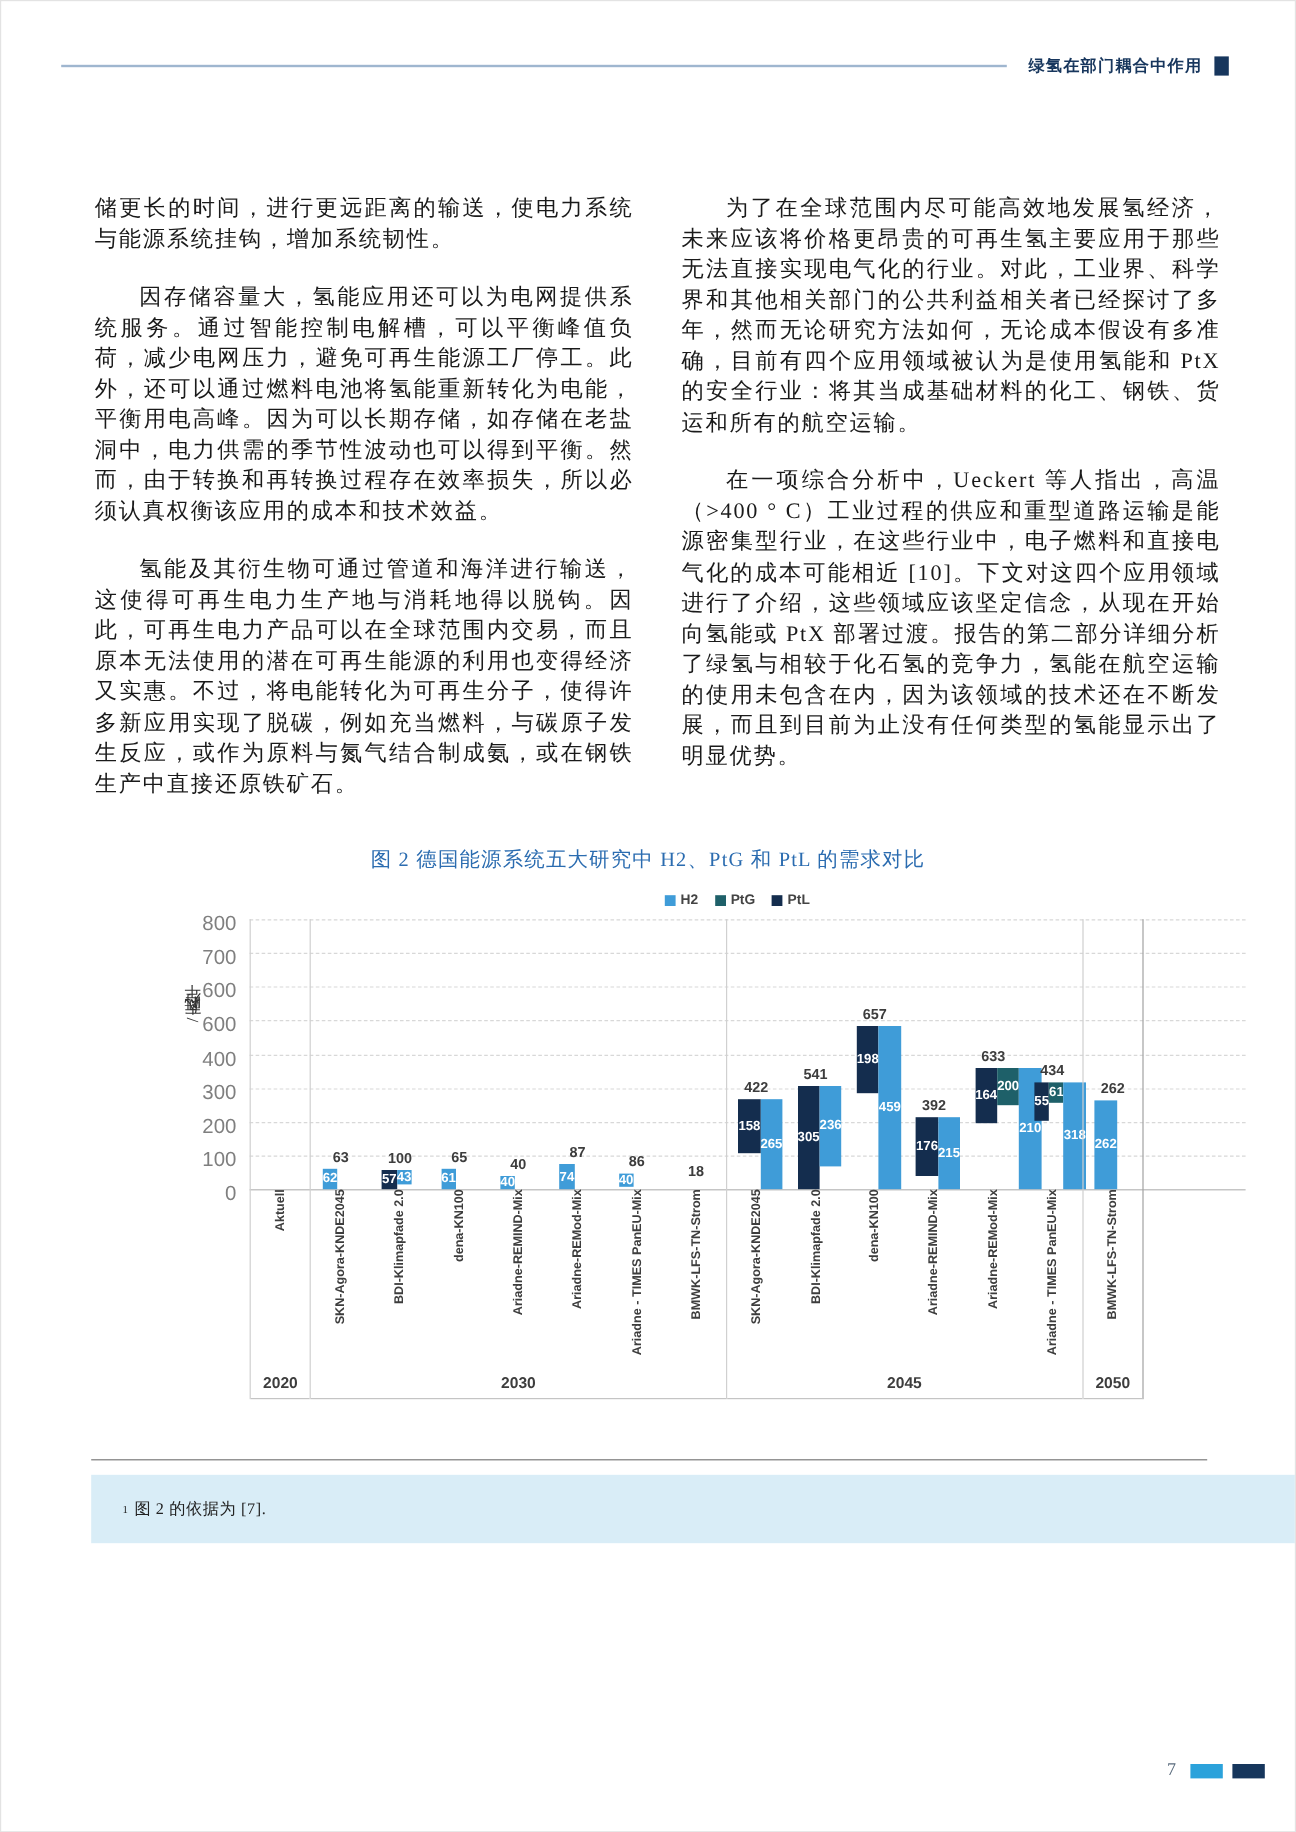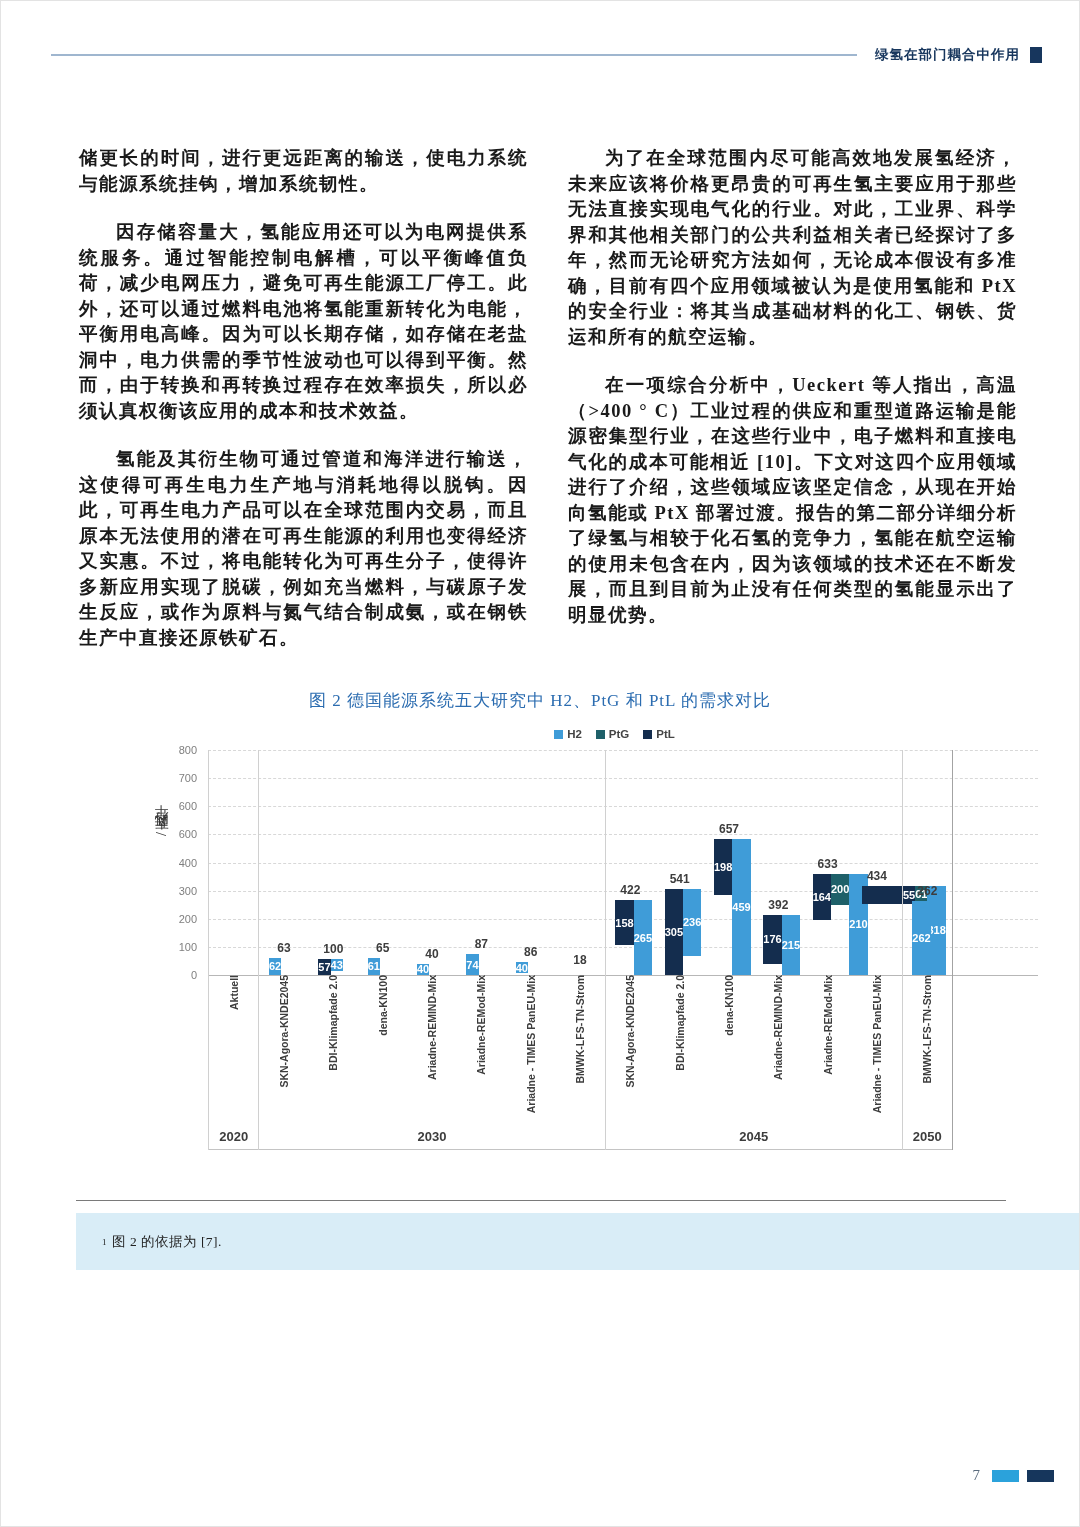"绿氢在部门耦合中作用" .header { margin: 45px 37px 0 50px -> 45px 55px 0 50px }
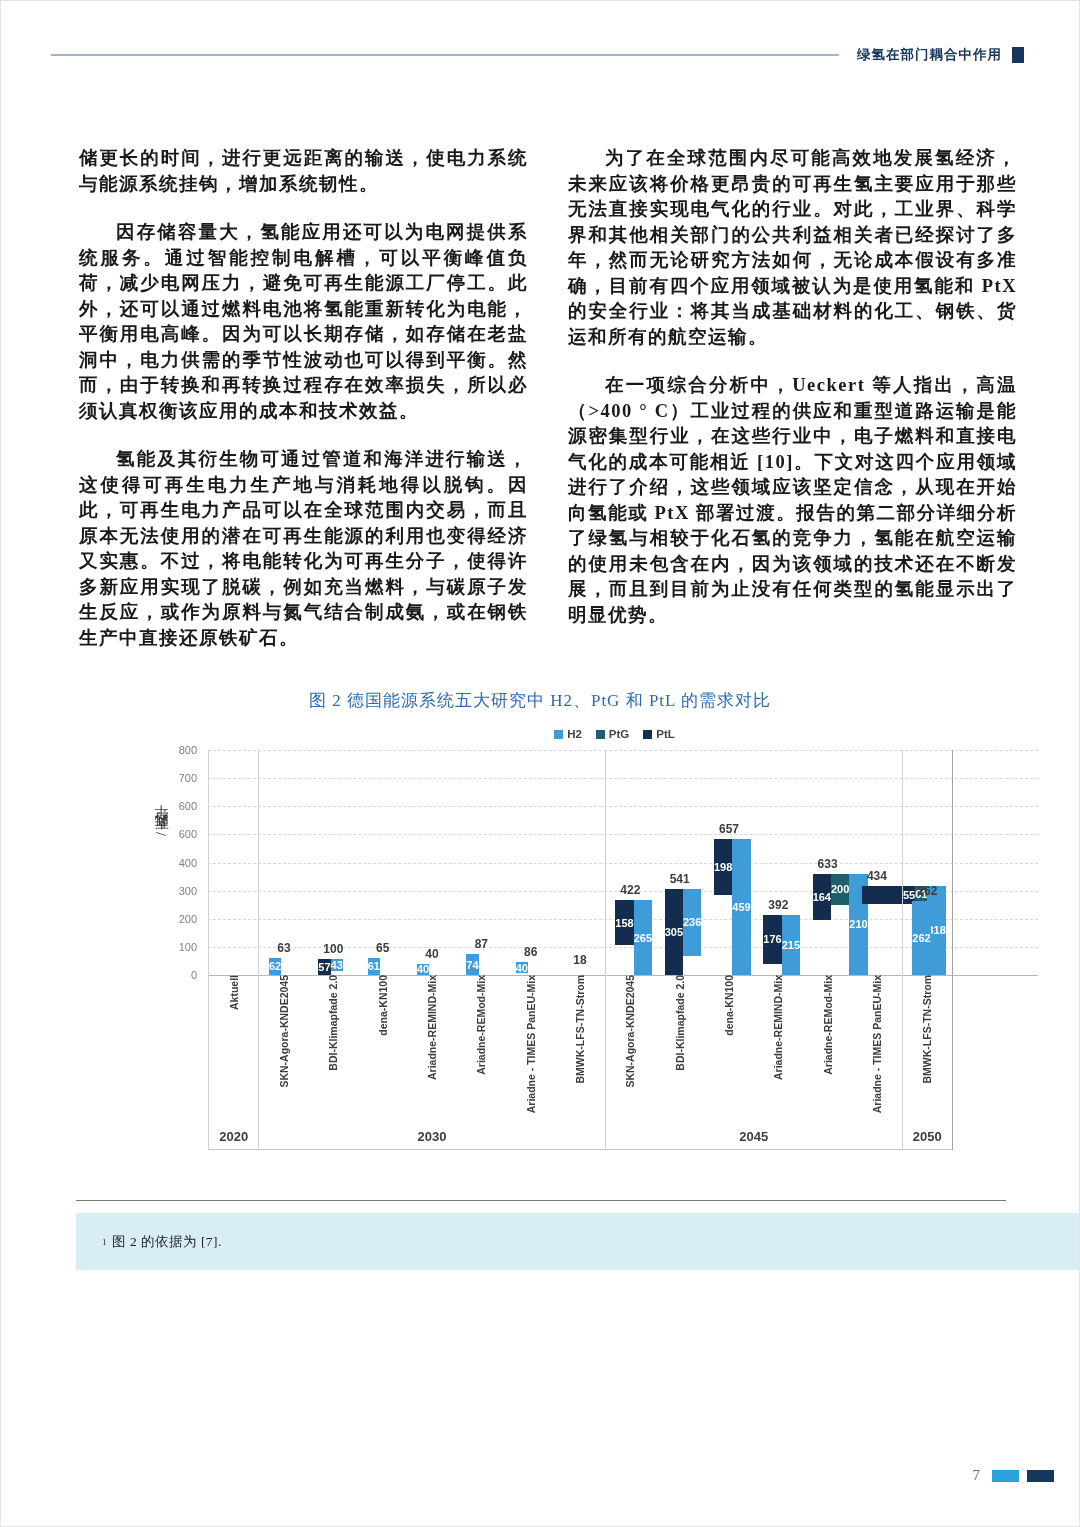"储更长的时间，进行更远距离的输送，使电力系统与能源系统挂钩，增加系统韧性。" .col p { font-weight: bold -> none; margin: 0 0 23px 0 -> 16px 0 23px 0 }
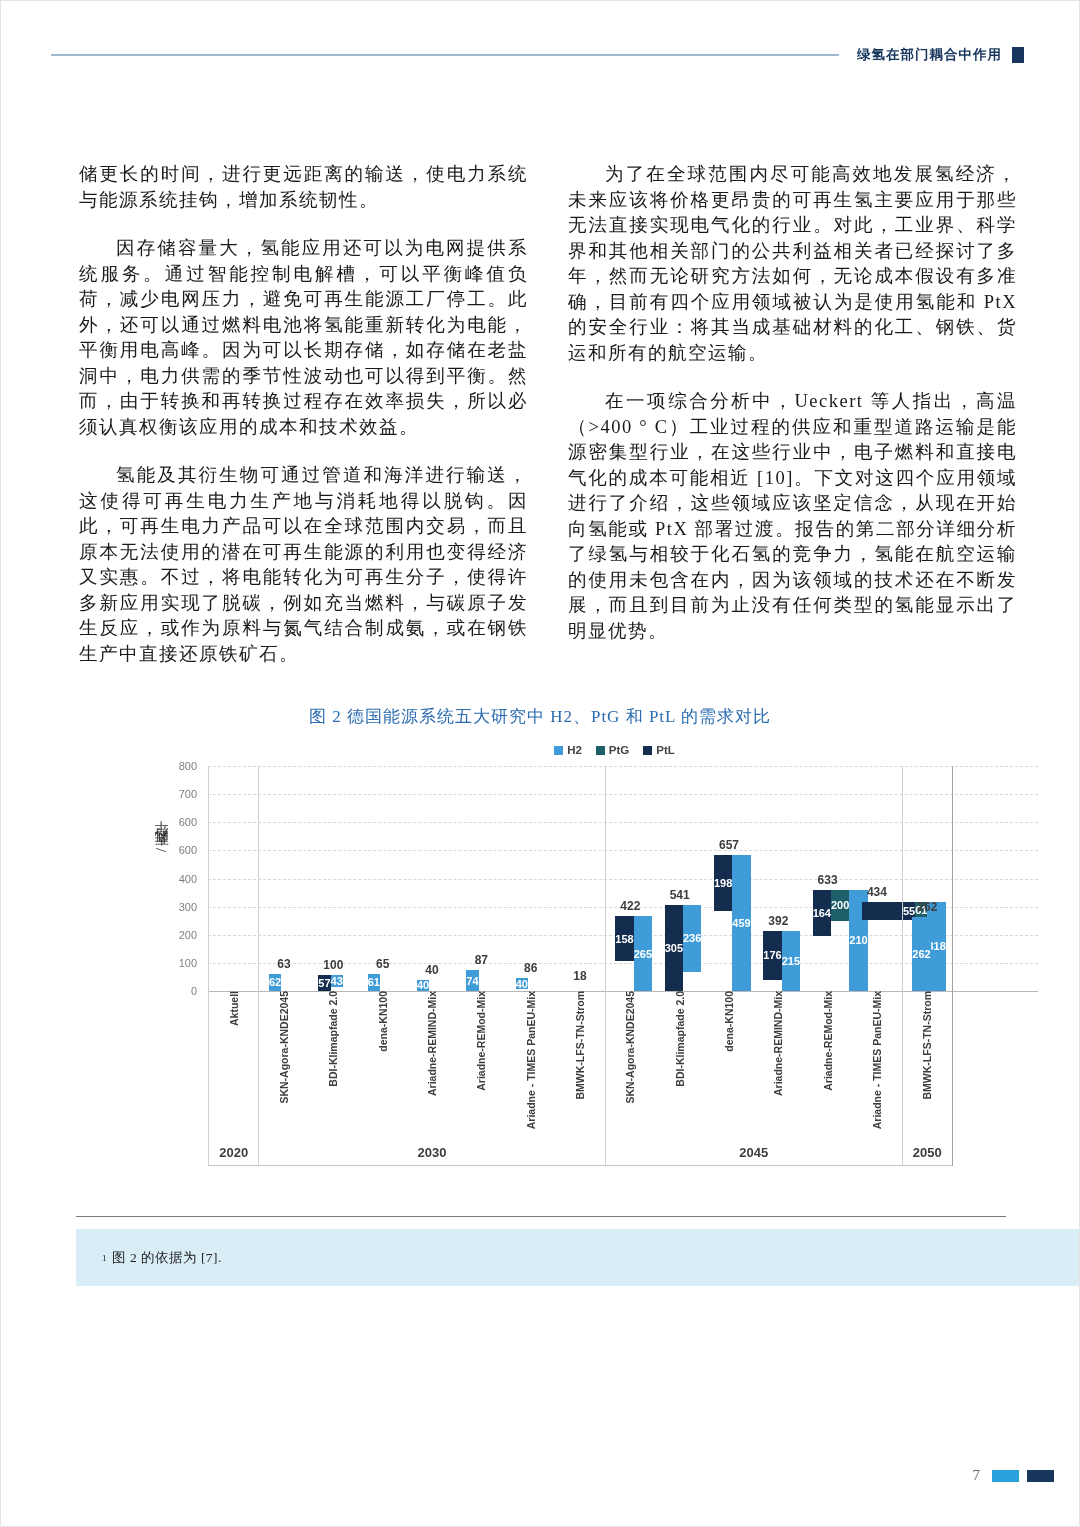"800" .y-tick { font-size: 11px -> 17px }
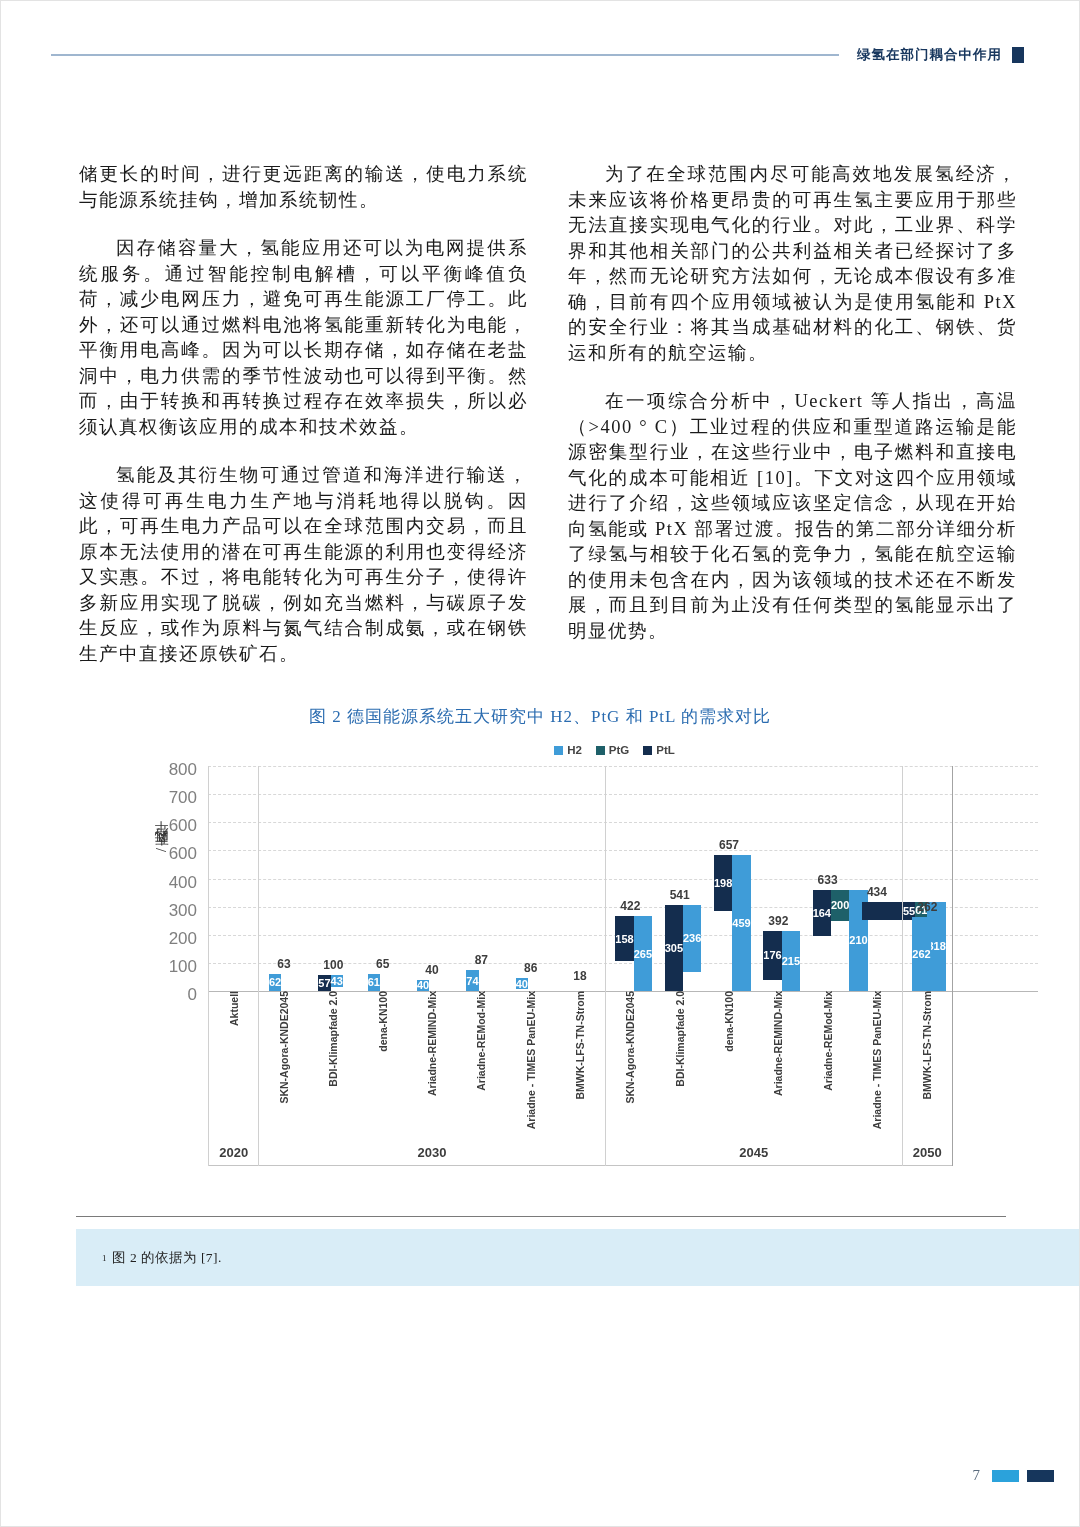"55" div.bar-seg { height: 18px -> 32px; padding-left: 41px -> none }
